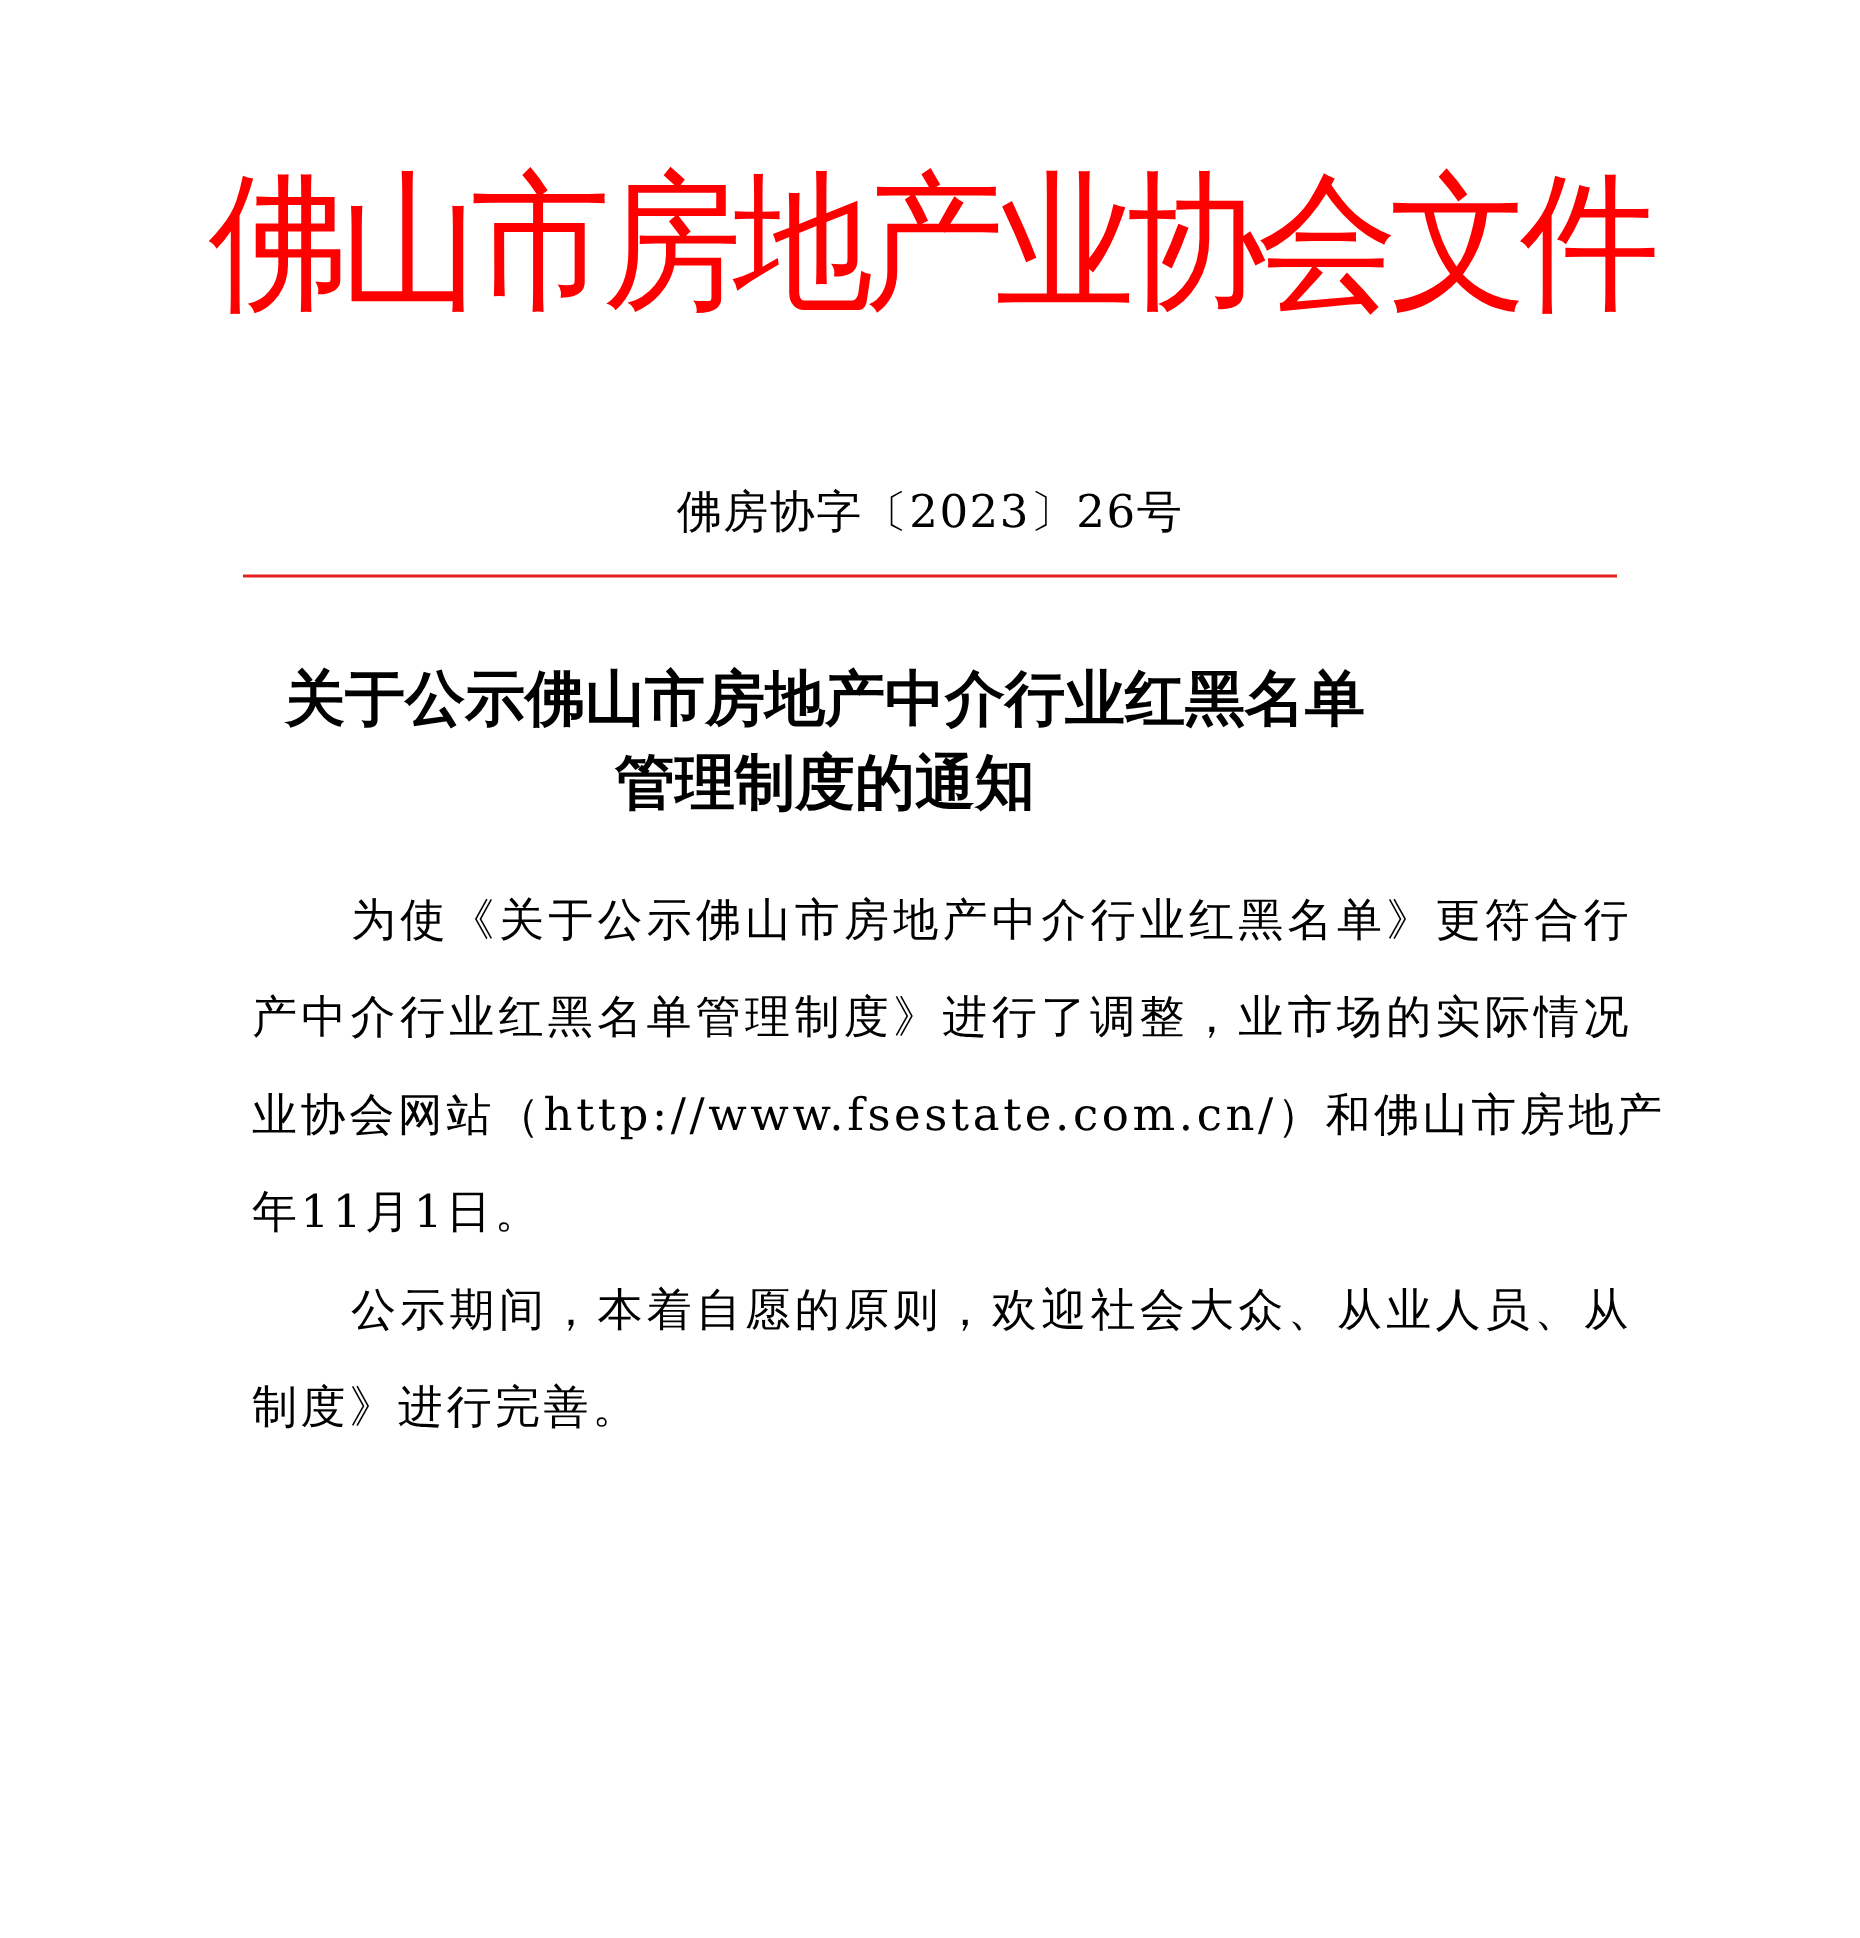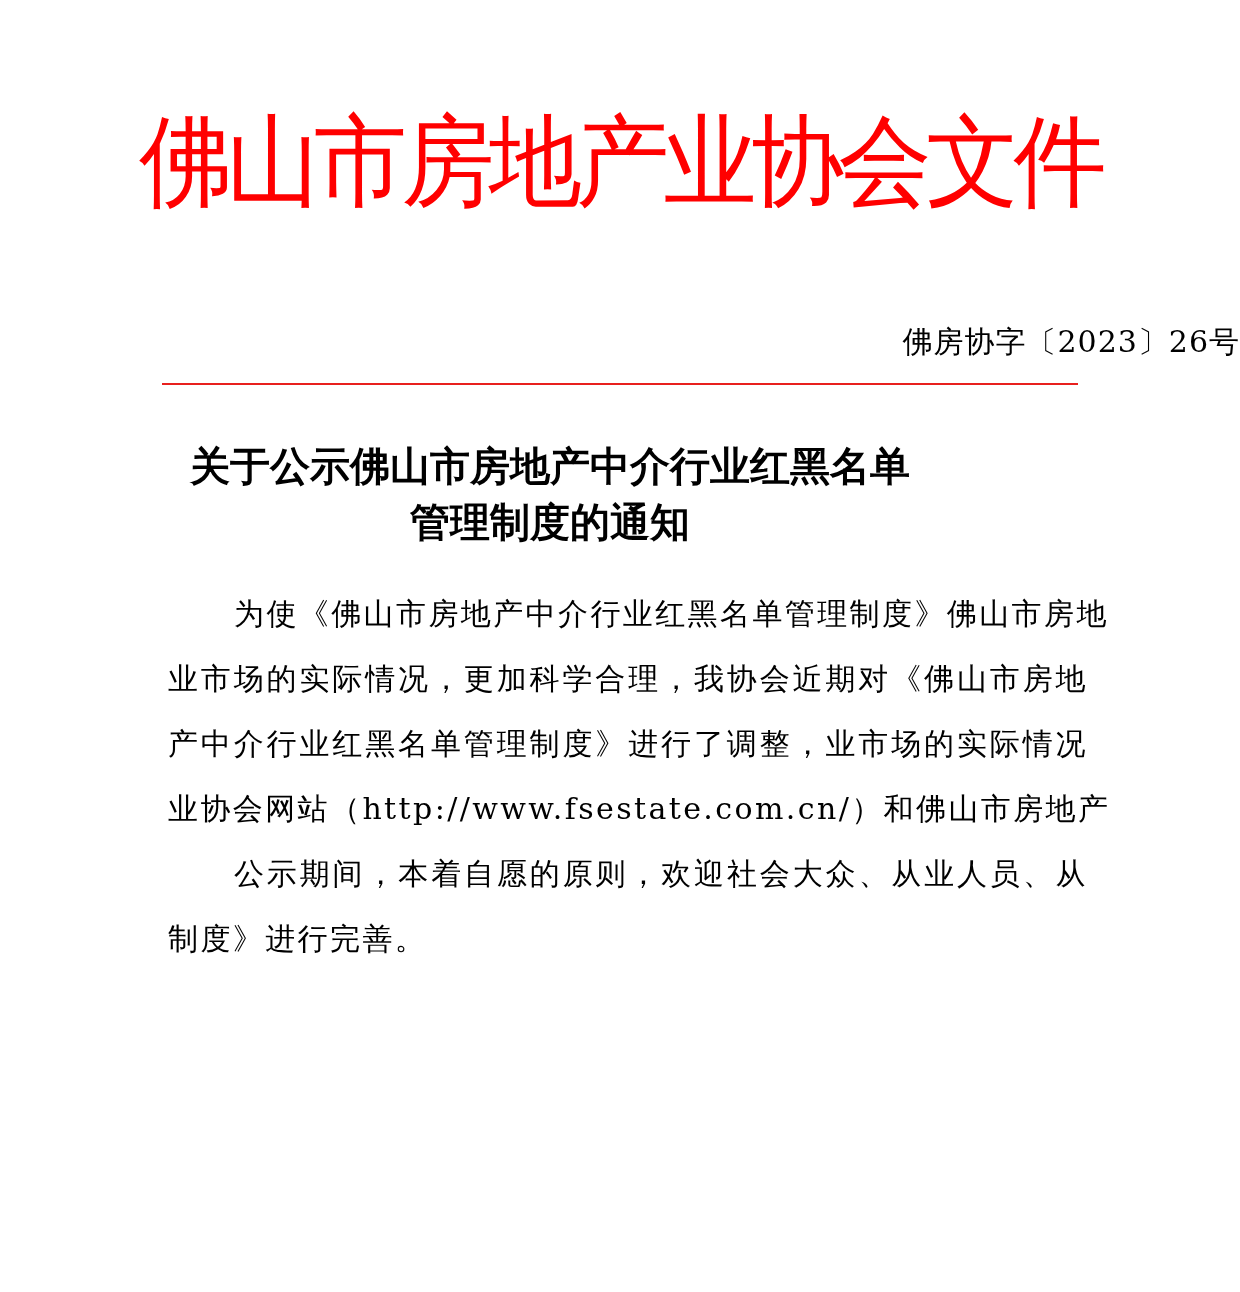"佛房协字〔2023〕26号" .doc-number { text-align: right -> center }
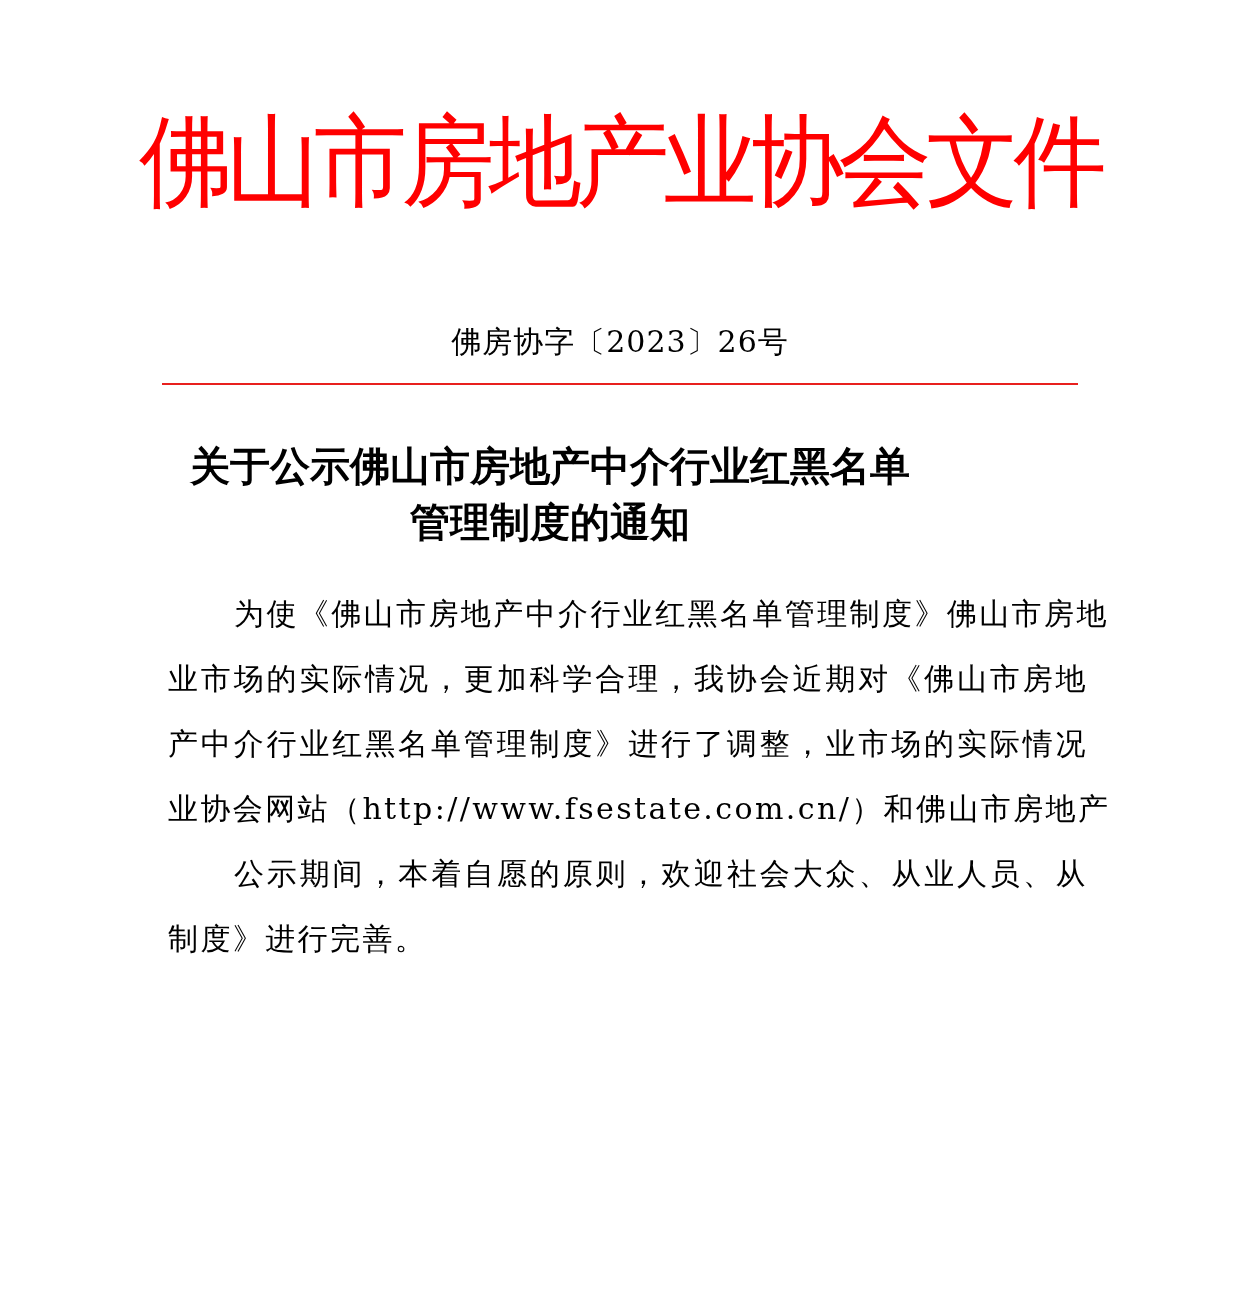"为使《佛山市房地产中介行业红黑名单管理制度》佛山市房地" div.line { text: 佛山市房地产中介行业红黑名单管理制度》佛山市房地 -> 关于公示佛山市房地产中介行业红黑名单》更符合行 }
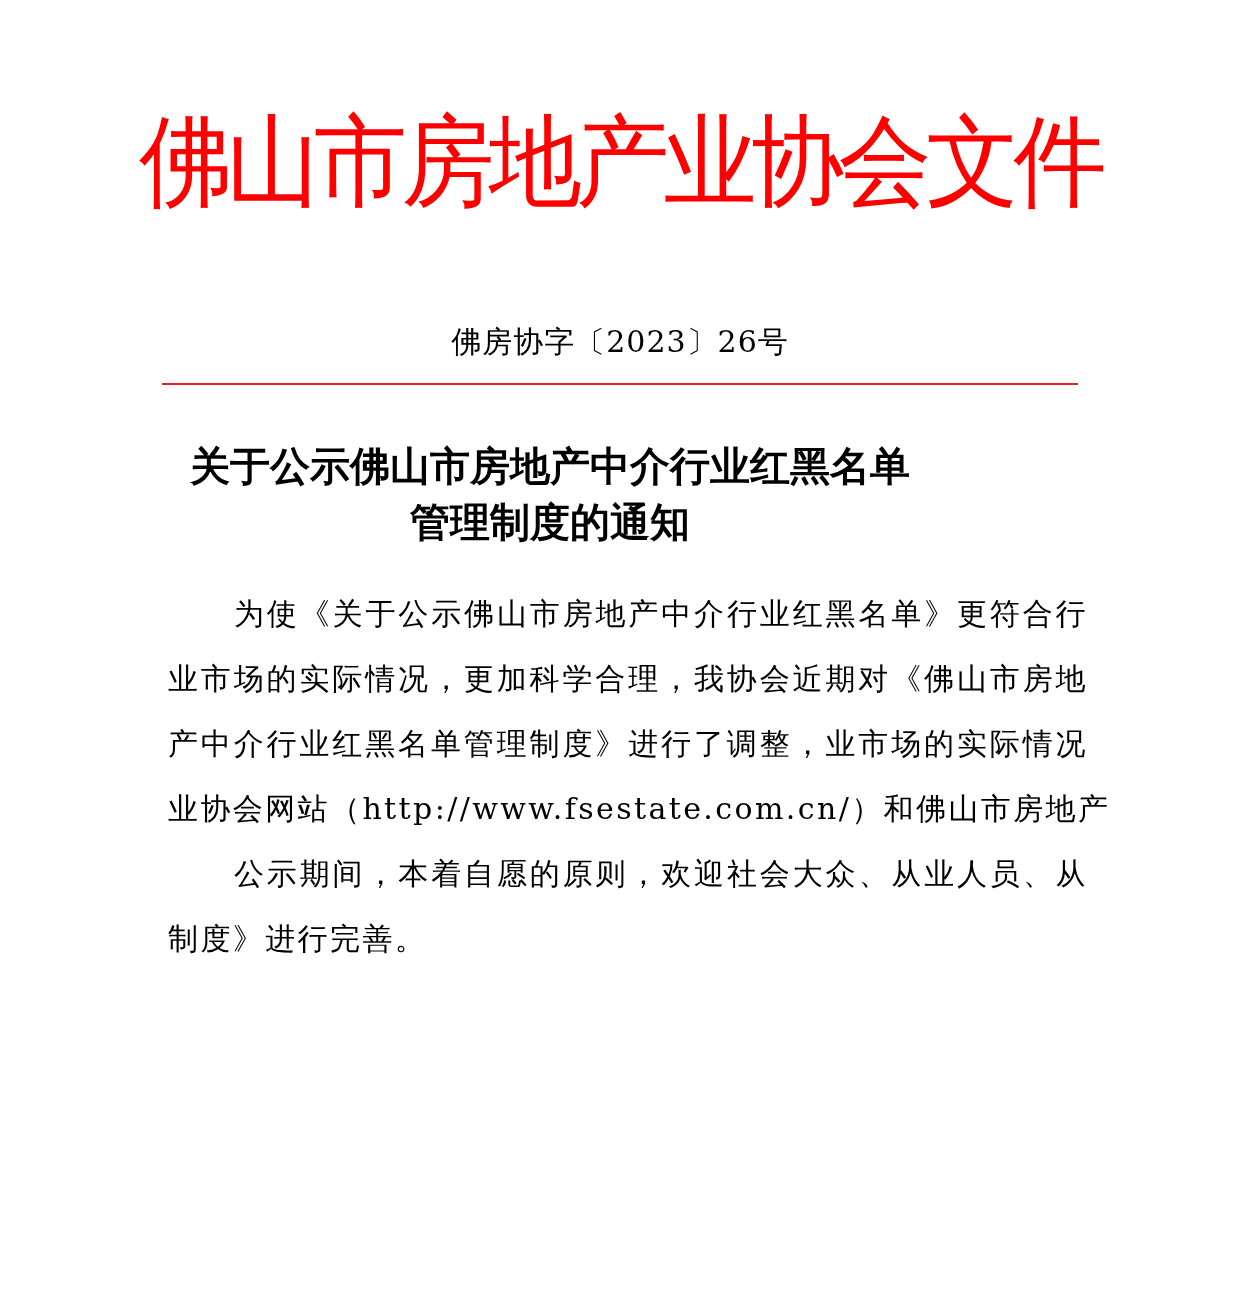"业市场的实际情况，更加科学合理，我协会近期对《佛山市房地" div.line { html: <div>业市场的实际情况，更加科学合理，我协会近期对《佛山市房地</div> -> none }
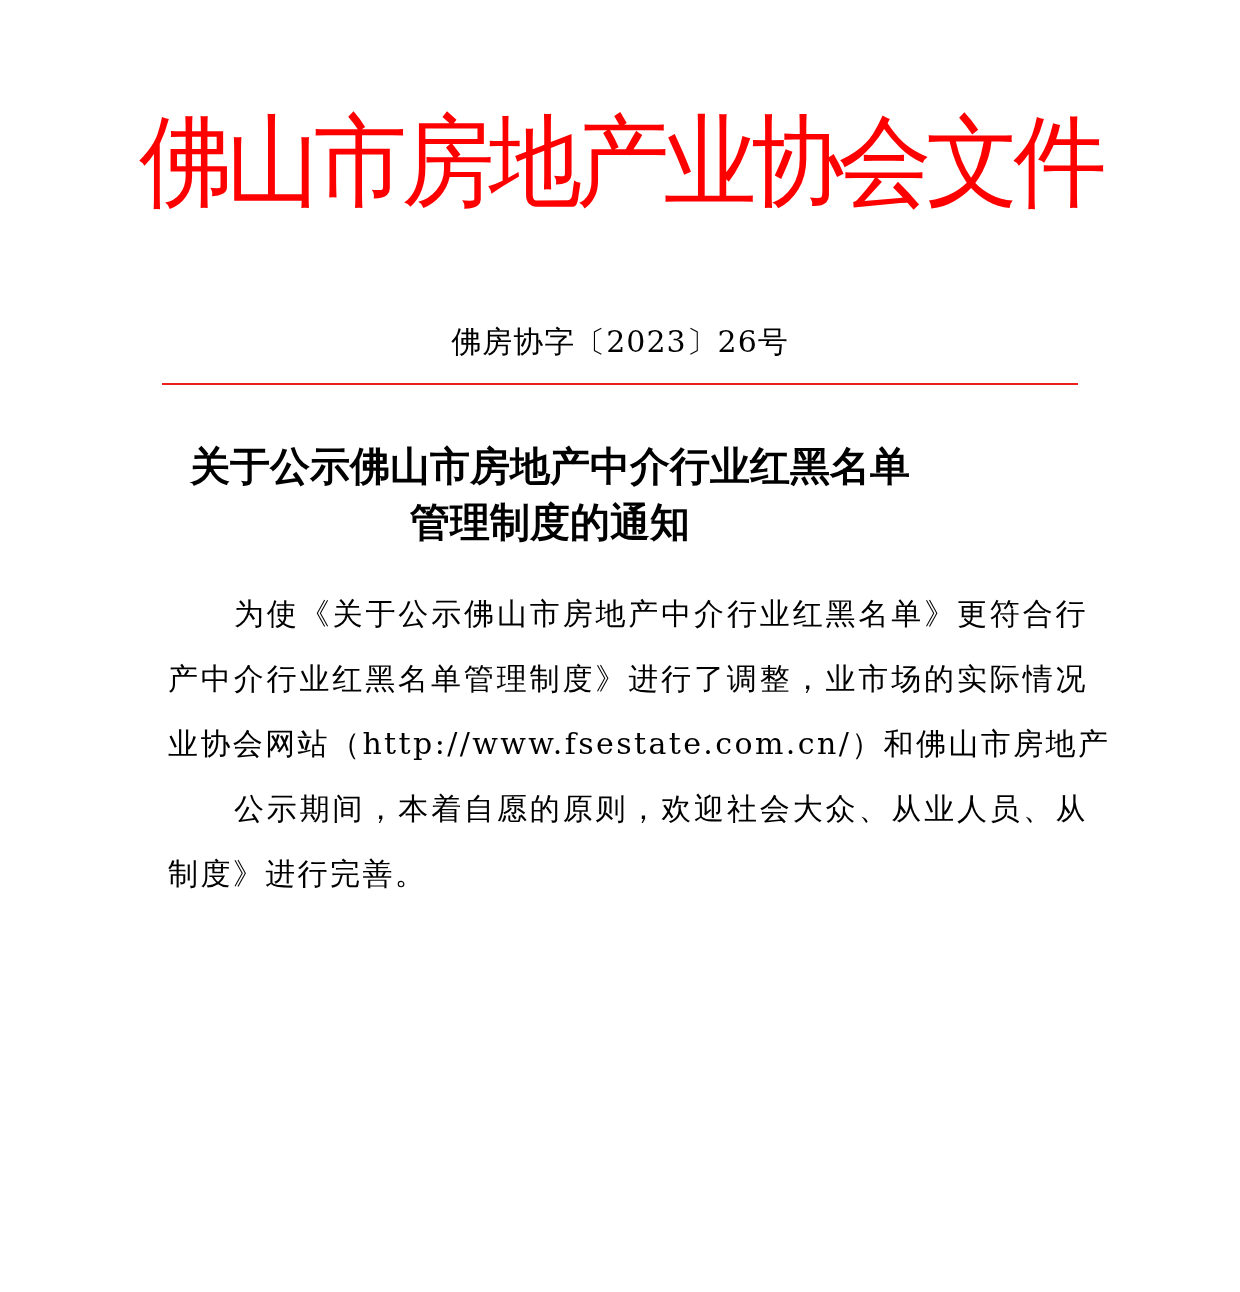"年11月1日。" div.line { html: none -> <div>年11月1日。</div> }
